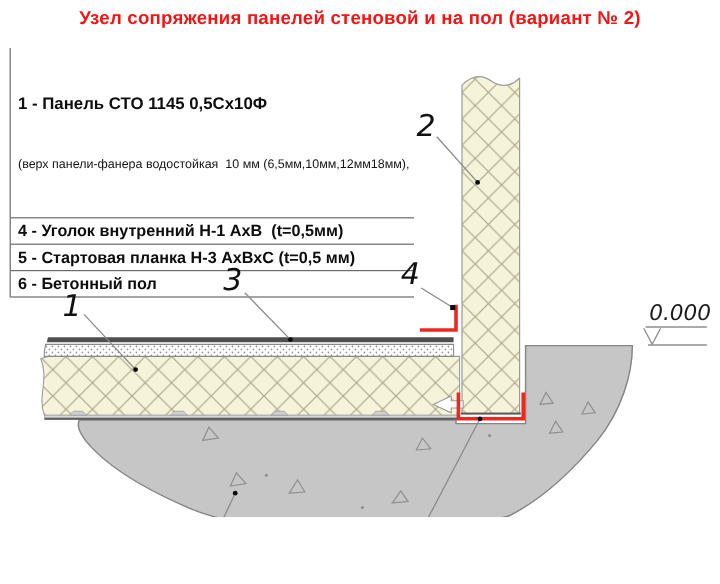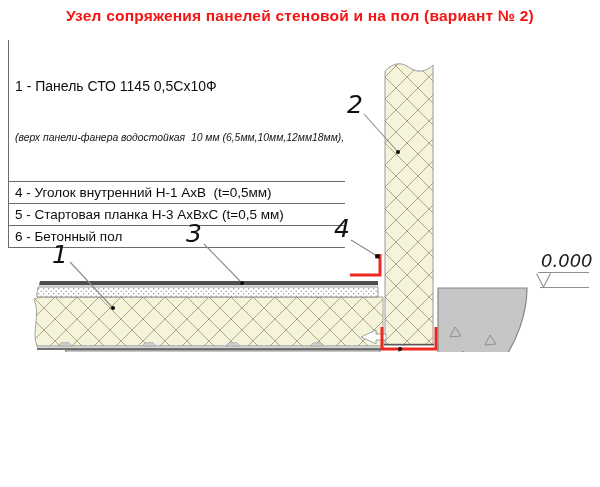"Узел сопряжения панелей стеновой и" .stage { height: 352px -> 431px }
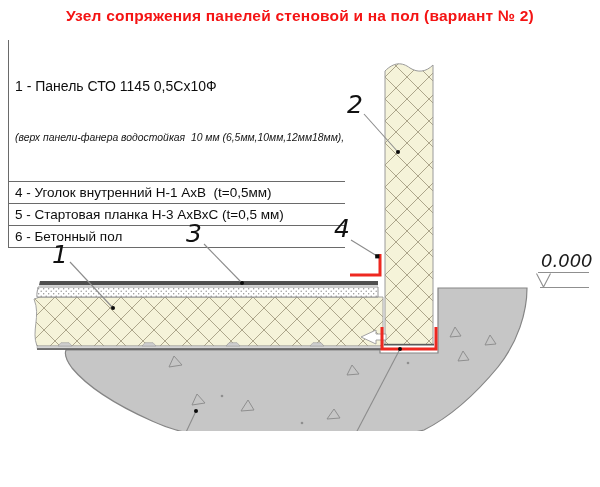"1 - Панель СТО 1145" .lmain { font-weight: none -> bold }
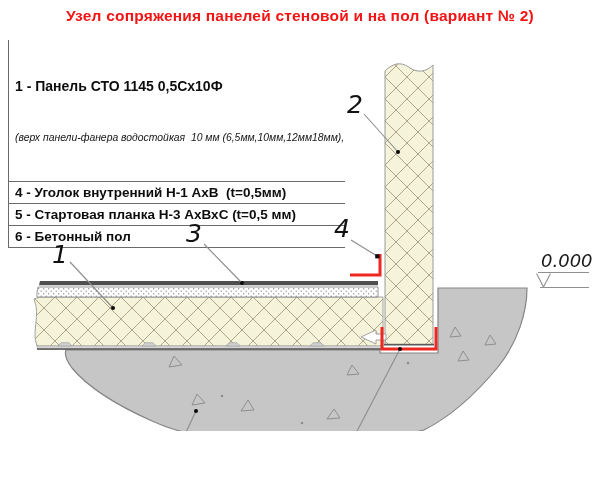"(верх панели-фанера водостойкая 10 мм" .lsub { font-style: italic -> none }
